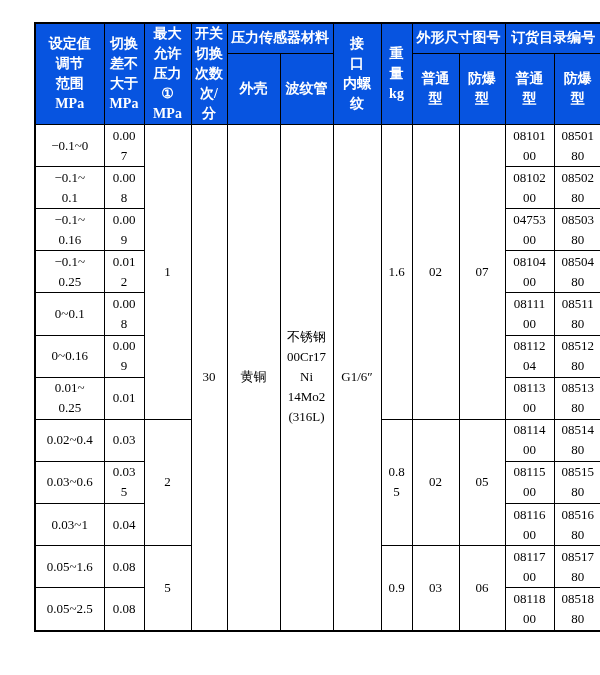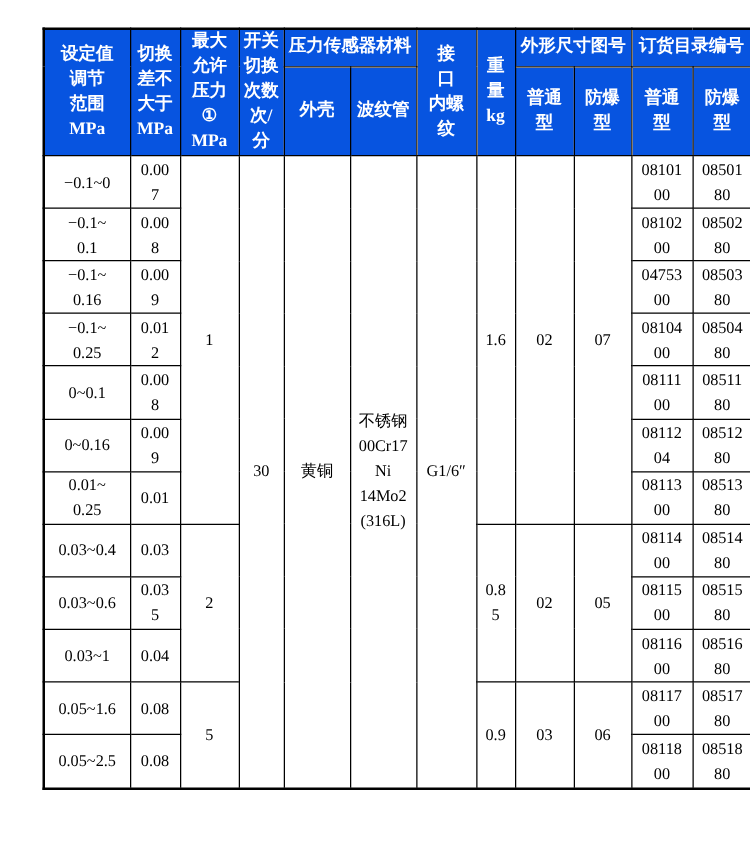"0.03~0.4" td { text: 0.03 -> 0.02 }
